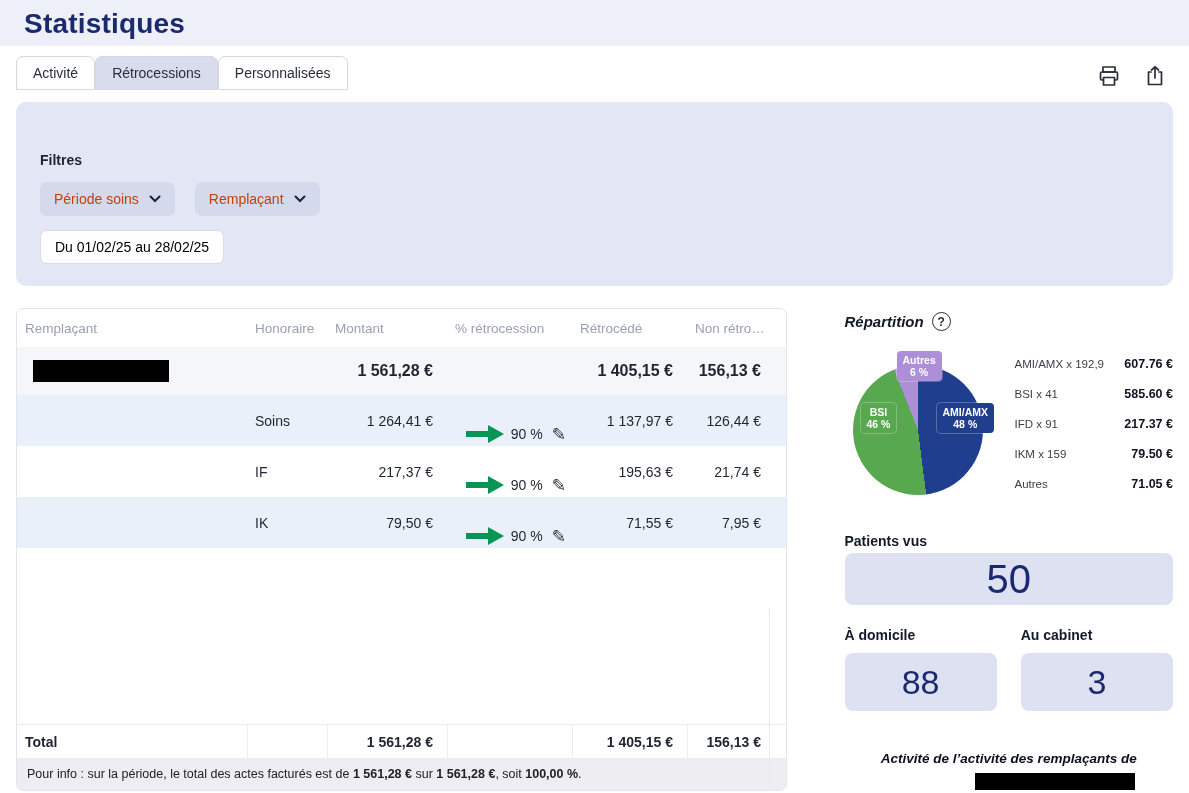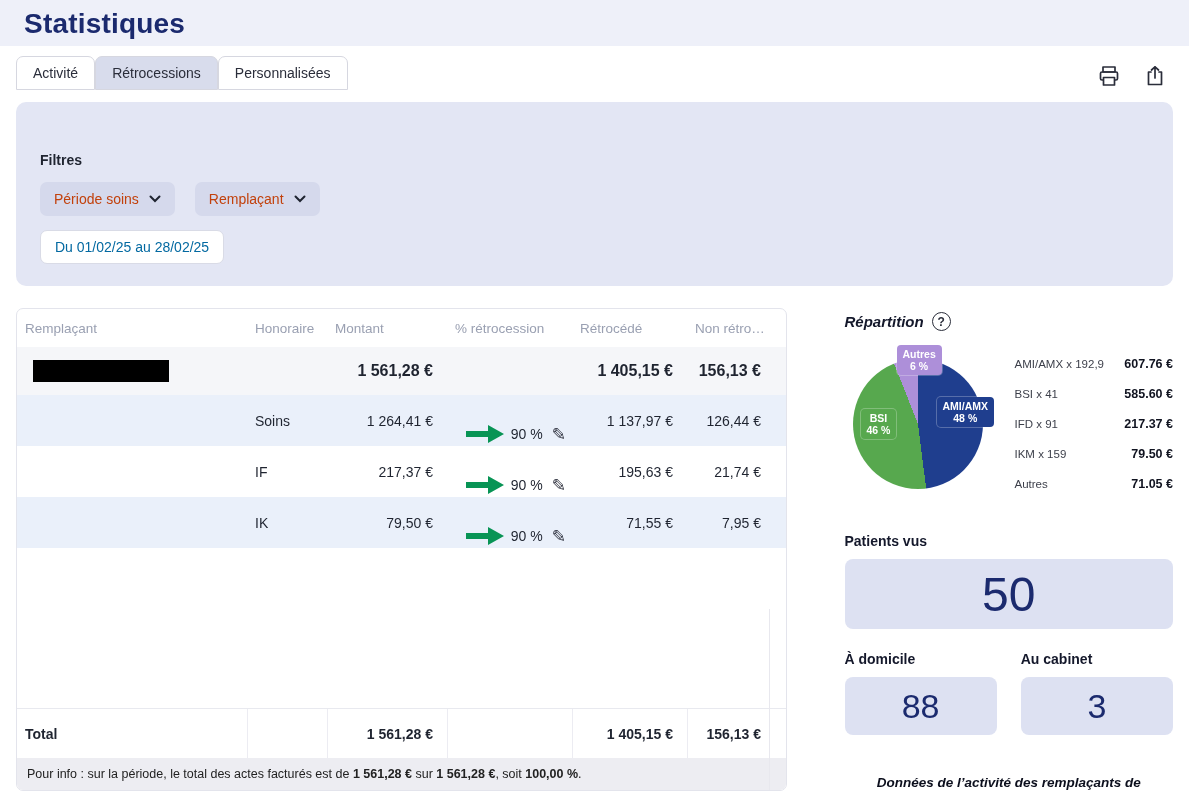"Du 01/02/25 au 28/02/25" .date-btn { color: #0369a1 -> #000000 }
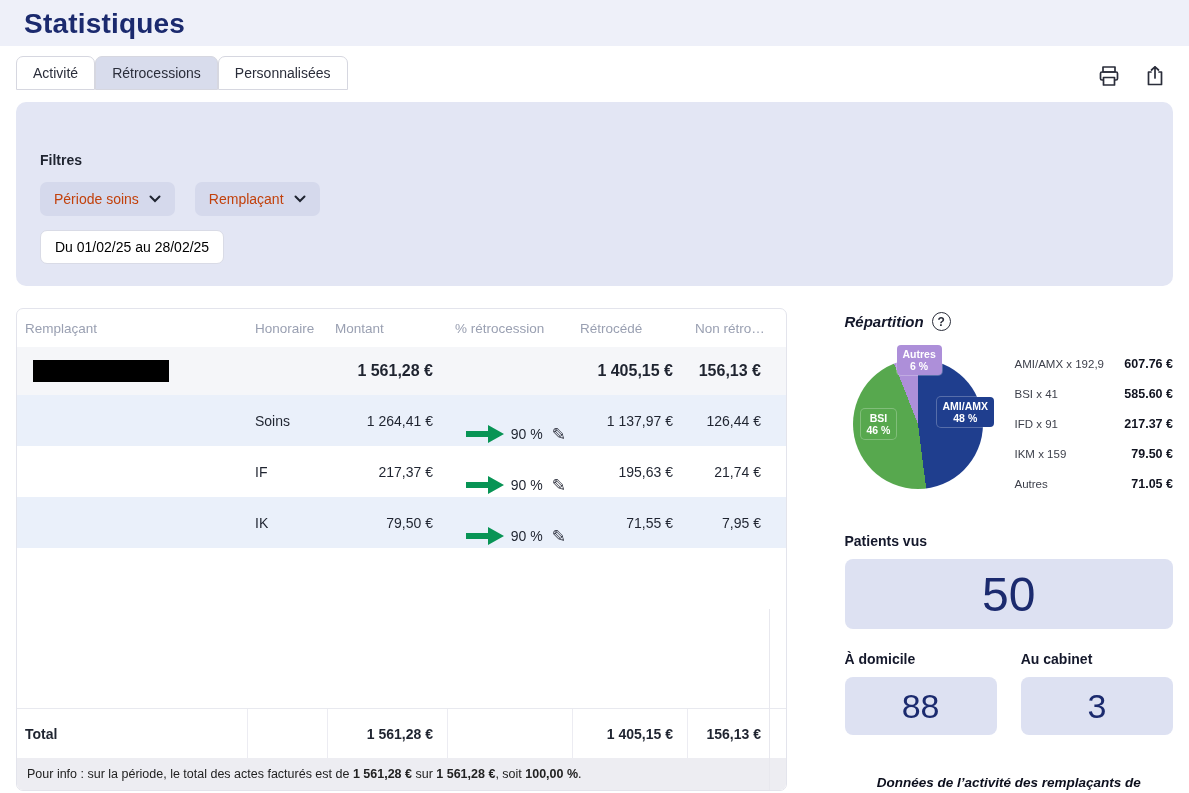"Autres" .chart-wrap { align-items: flex-start -> center }
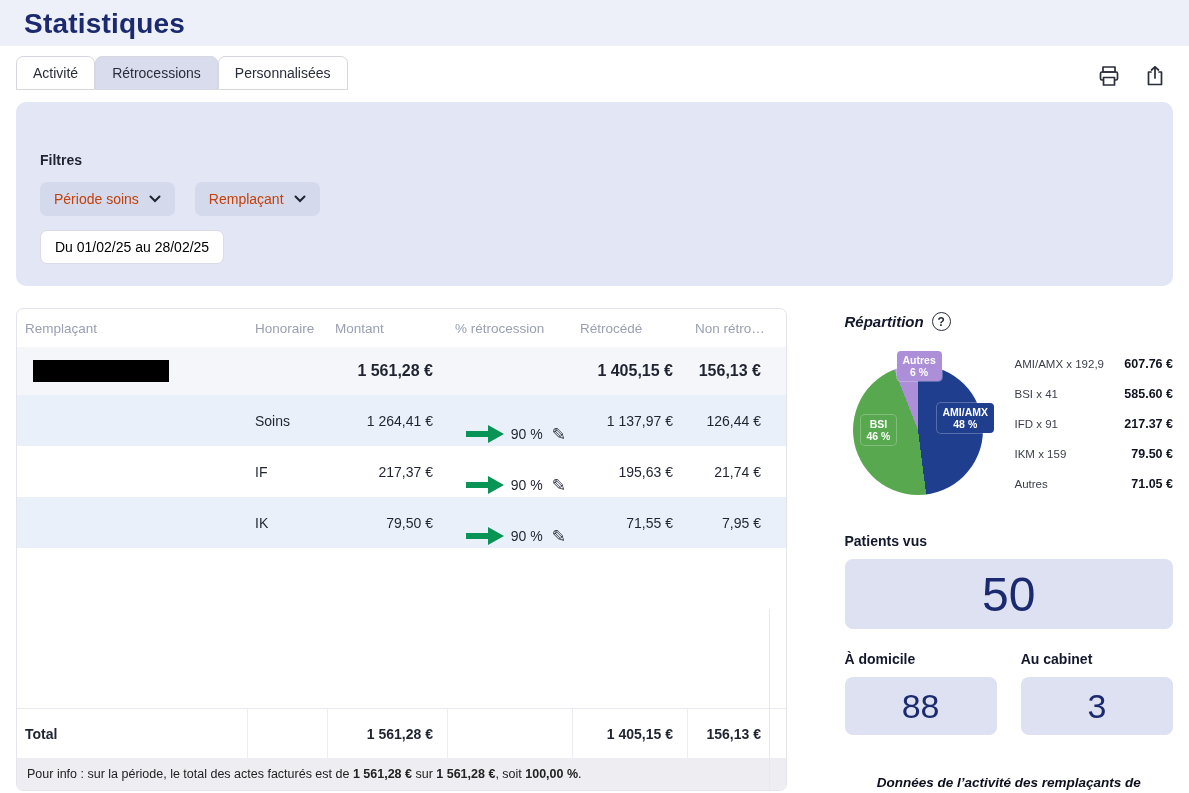"BSI" .chip-bsi { top: 64px -> 52px }
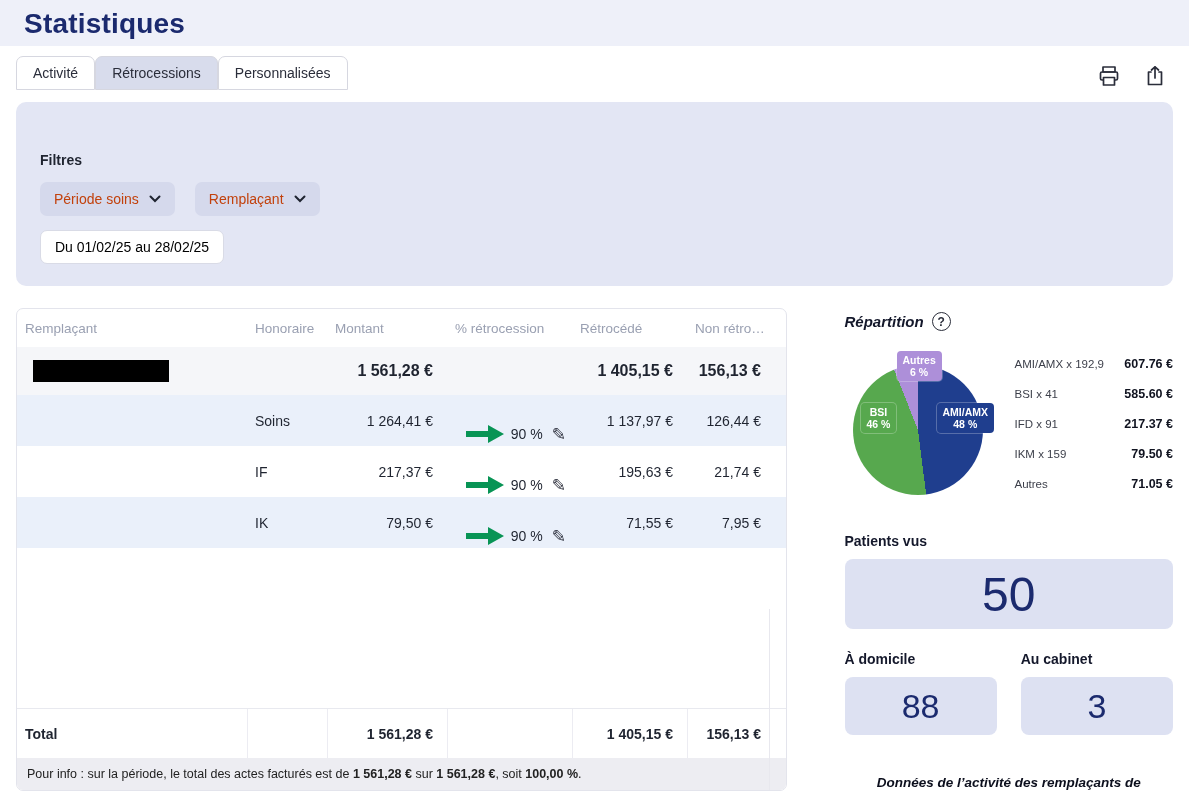"Patients vus" .stat-label { margin: 26px 0 10px -> 26px 0 4px }
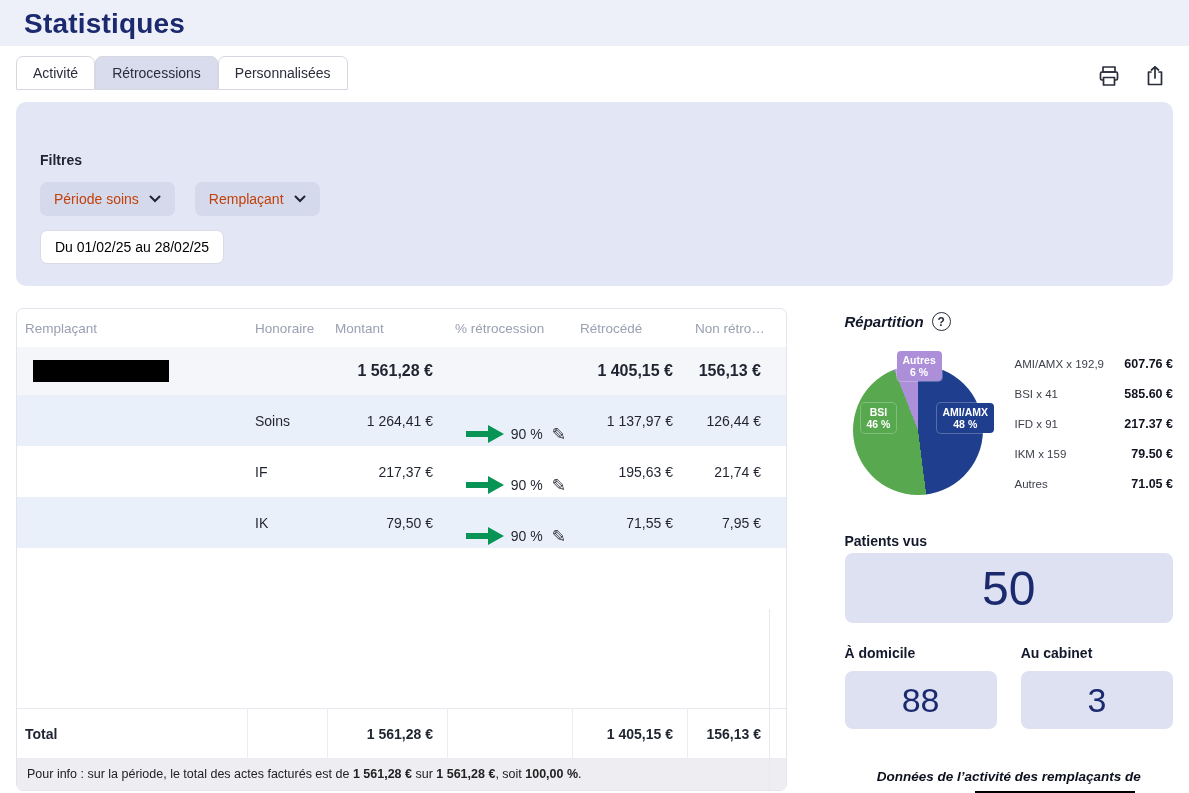"50" .big-box { font-size: 48px -> 40px; height: 70px -> 52px }
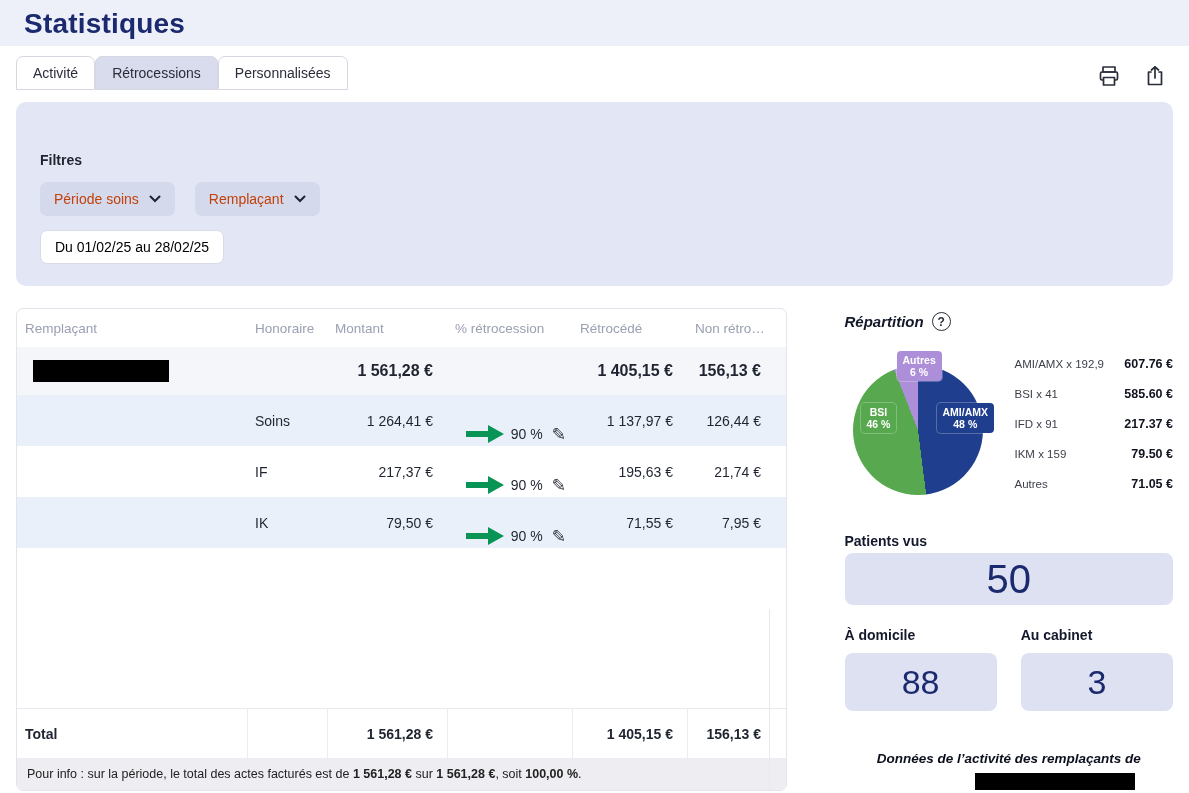"Total" .total-row { height: 50px -> 34px }
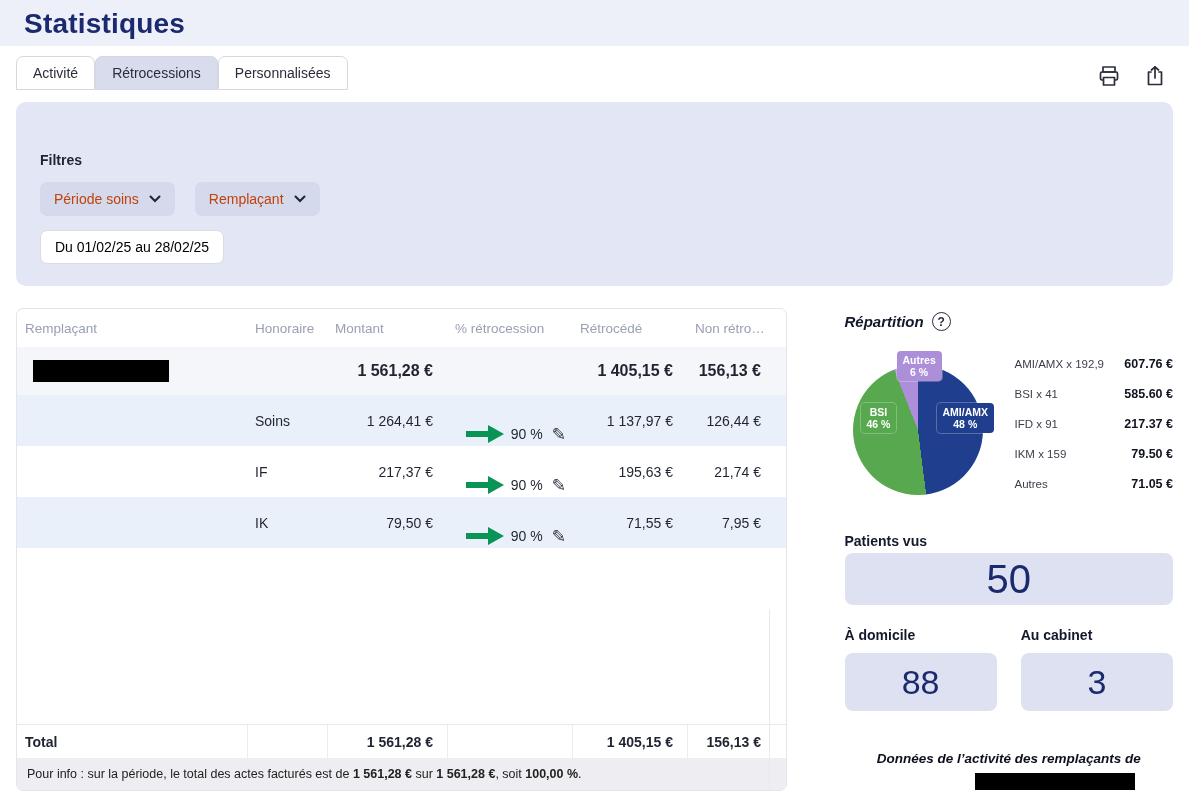"Données de l’activité des remplaçants" div.side-note { text: Données -> Activité }
